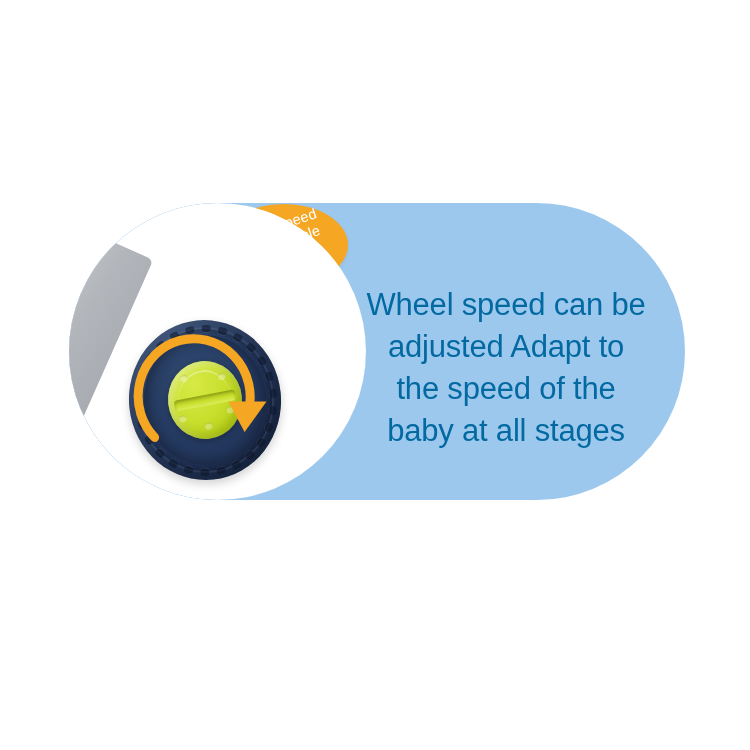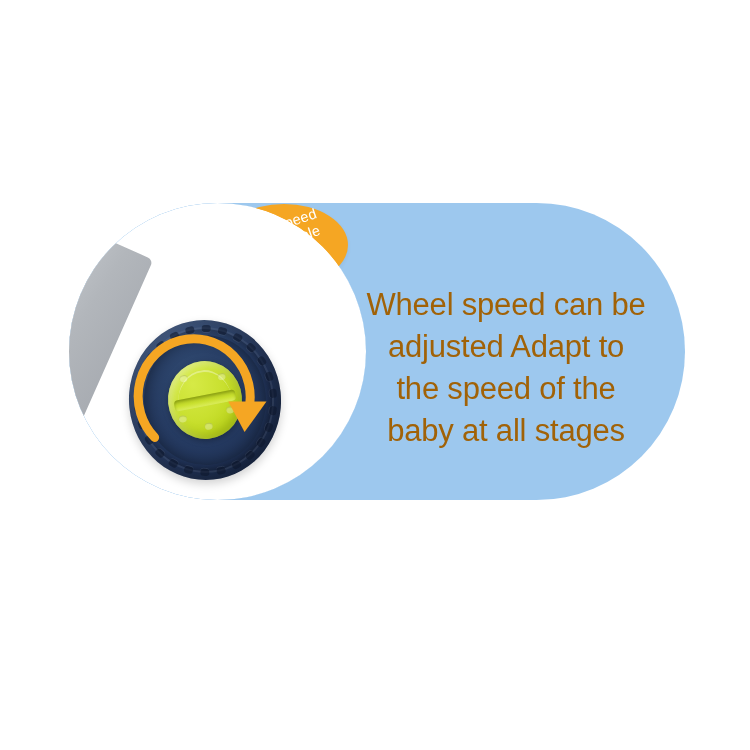"Wheel speed can be" .headline { color: #a16207 -> #0369a1 }
